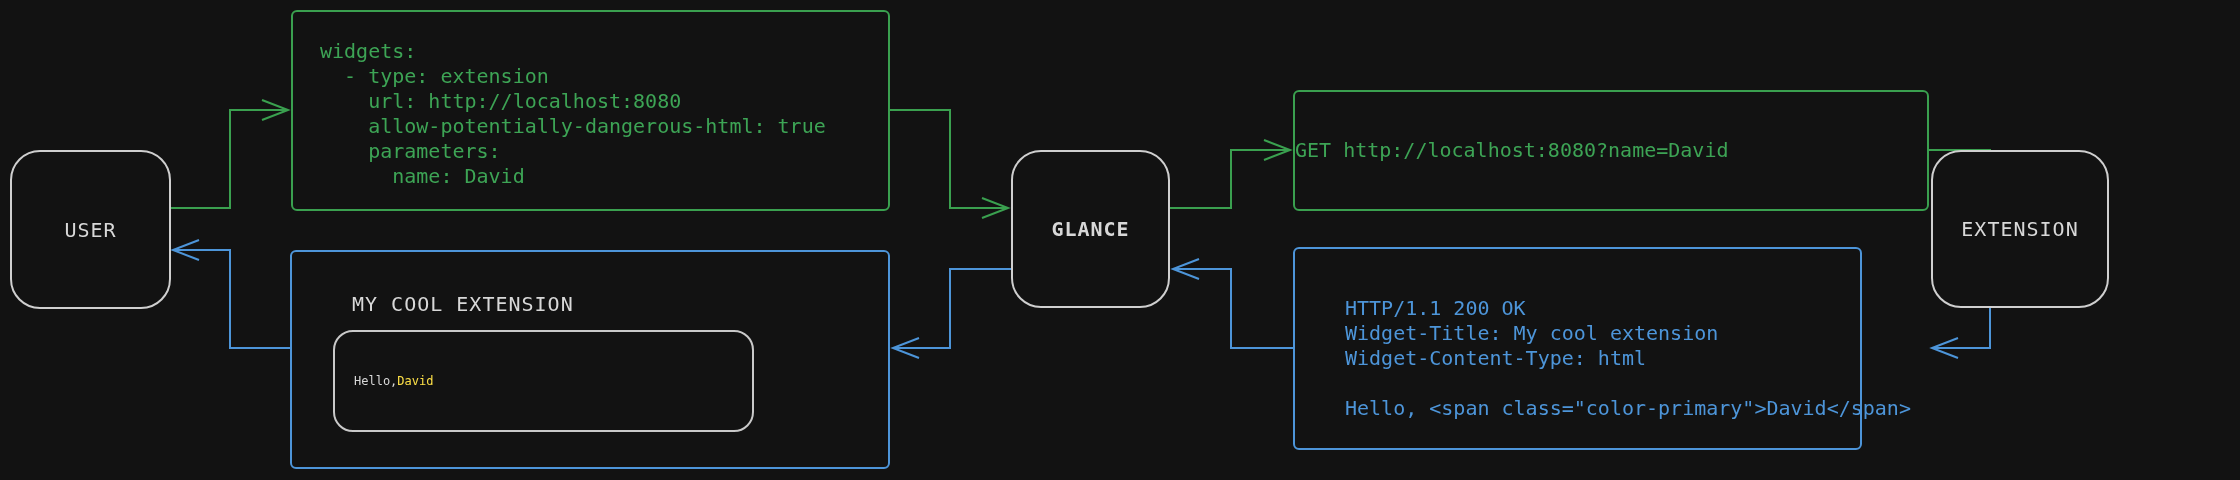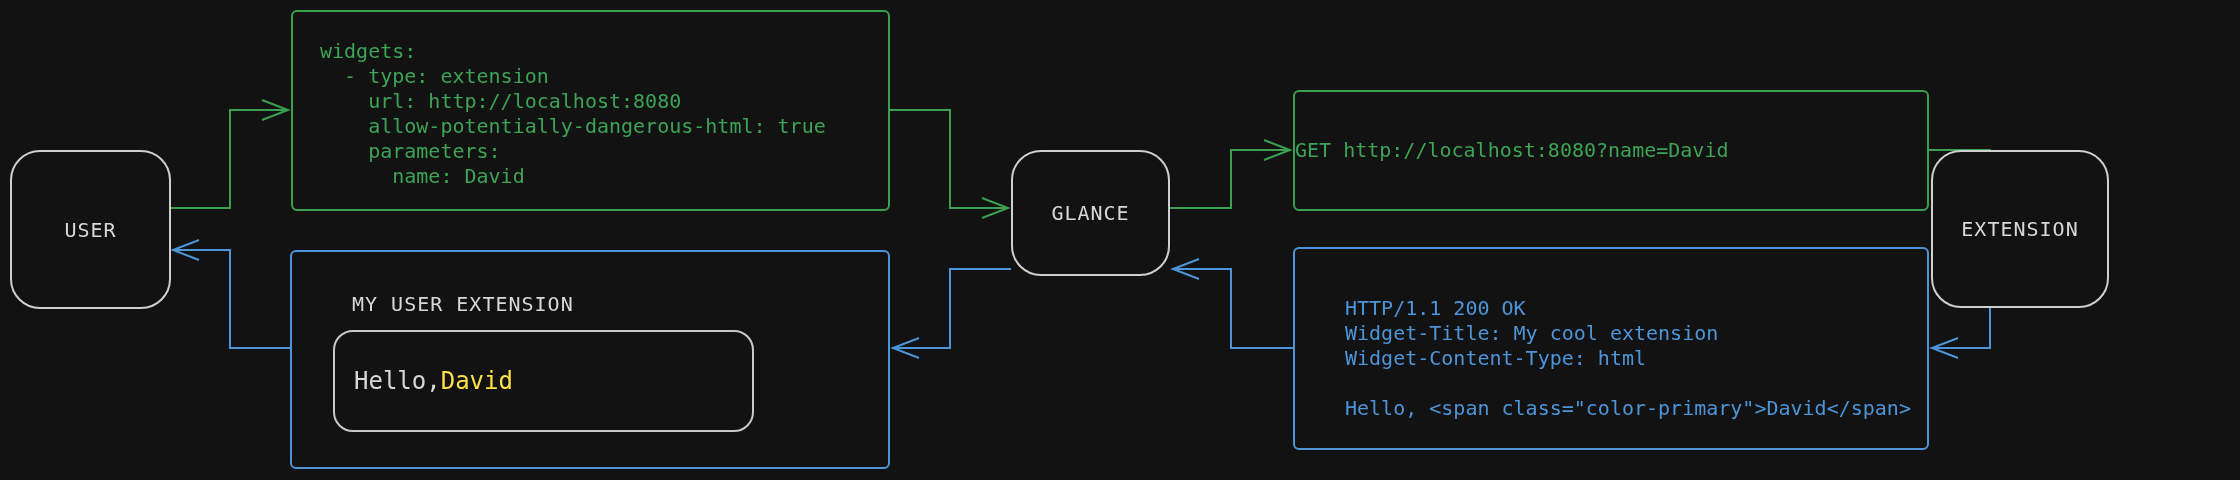"GLANCE" #node-glance { font-weight: none -> bold; height: 126px -> 158px }
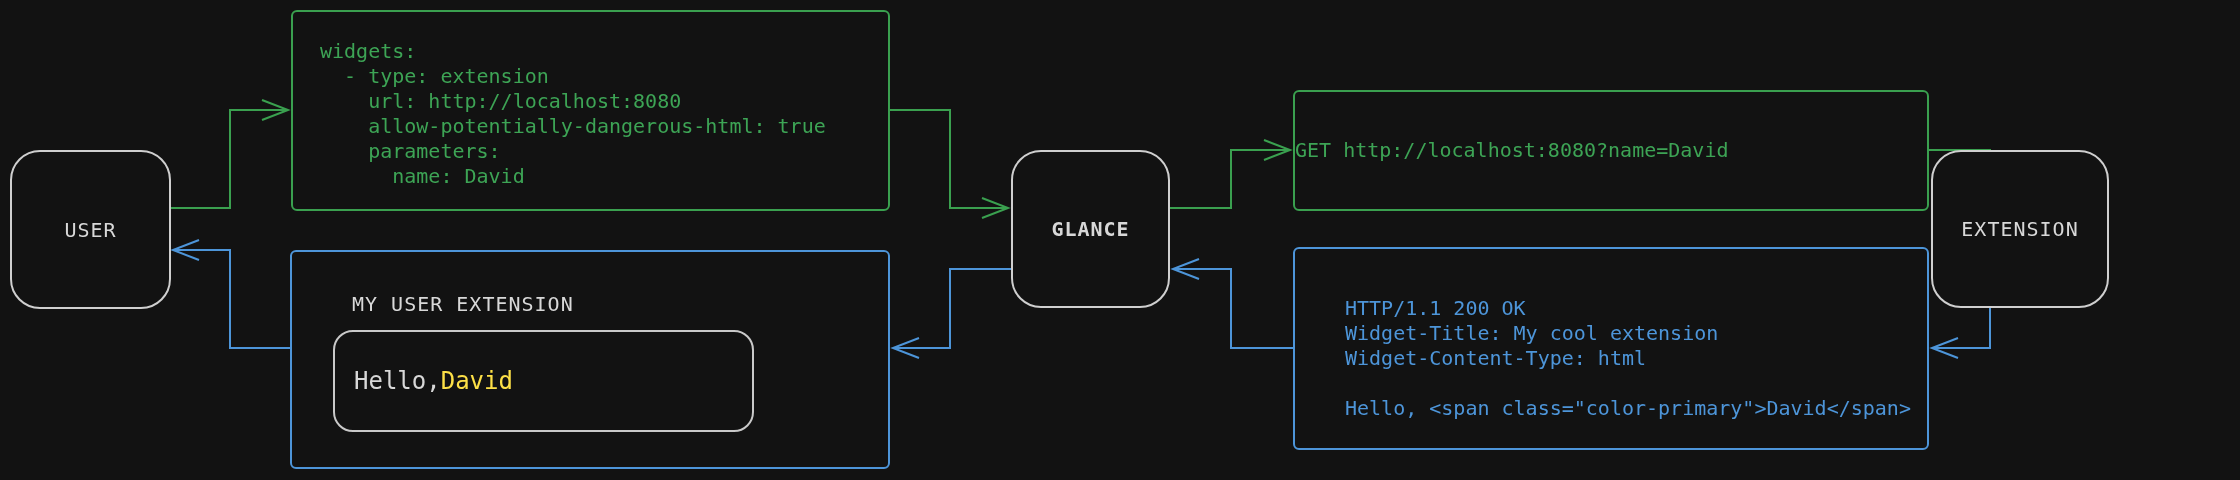"MY USER EXTENSION" div { text: USER -> COOL }
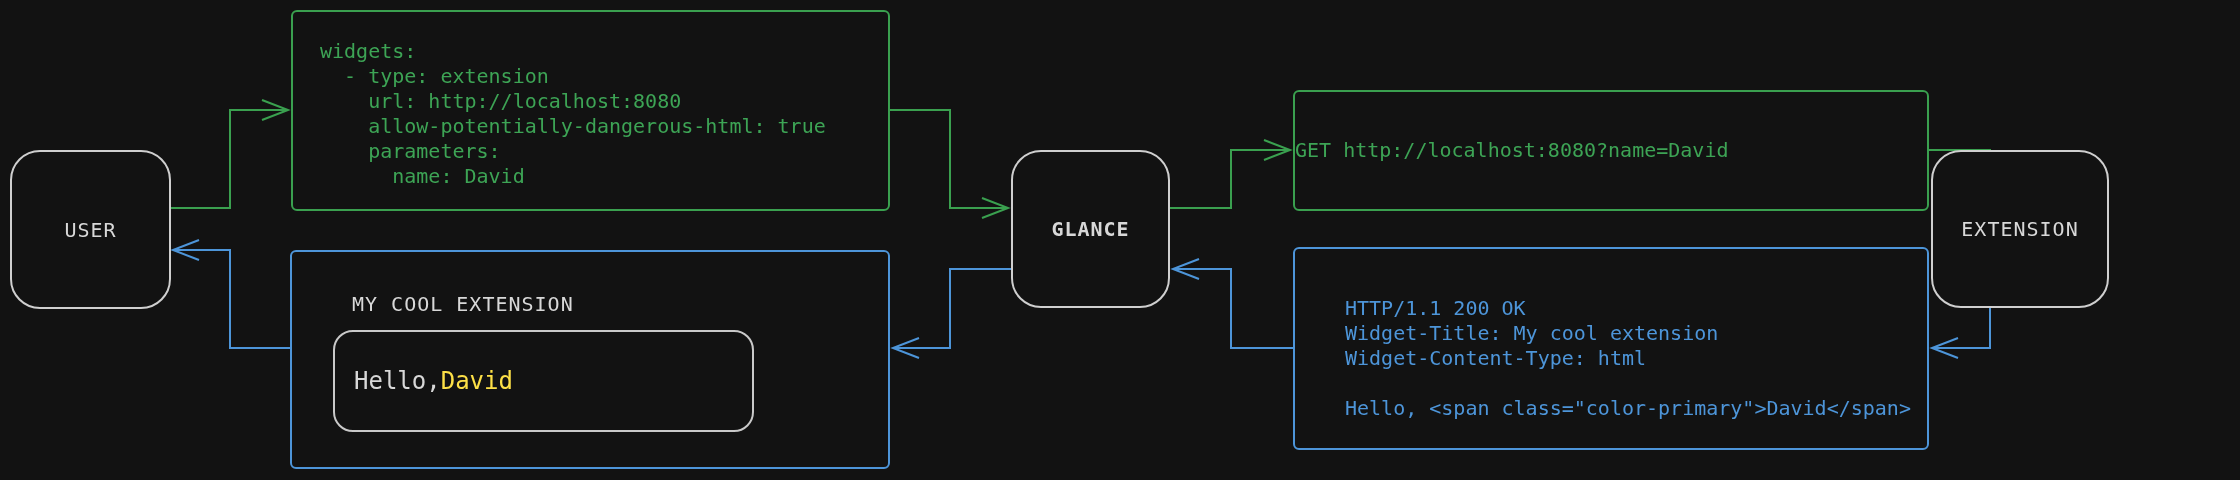"HTTP/1.1 200 OK" #box-response { width: 636px -> 569px }
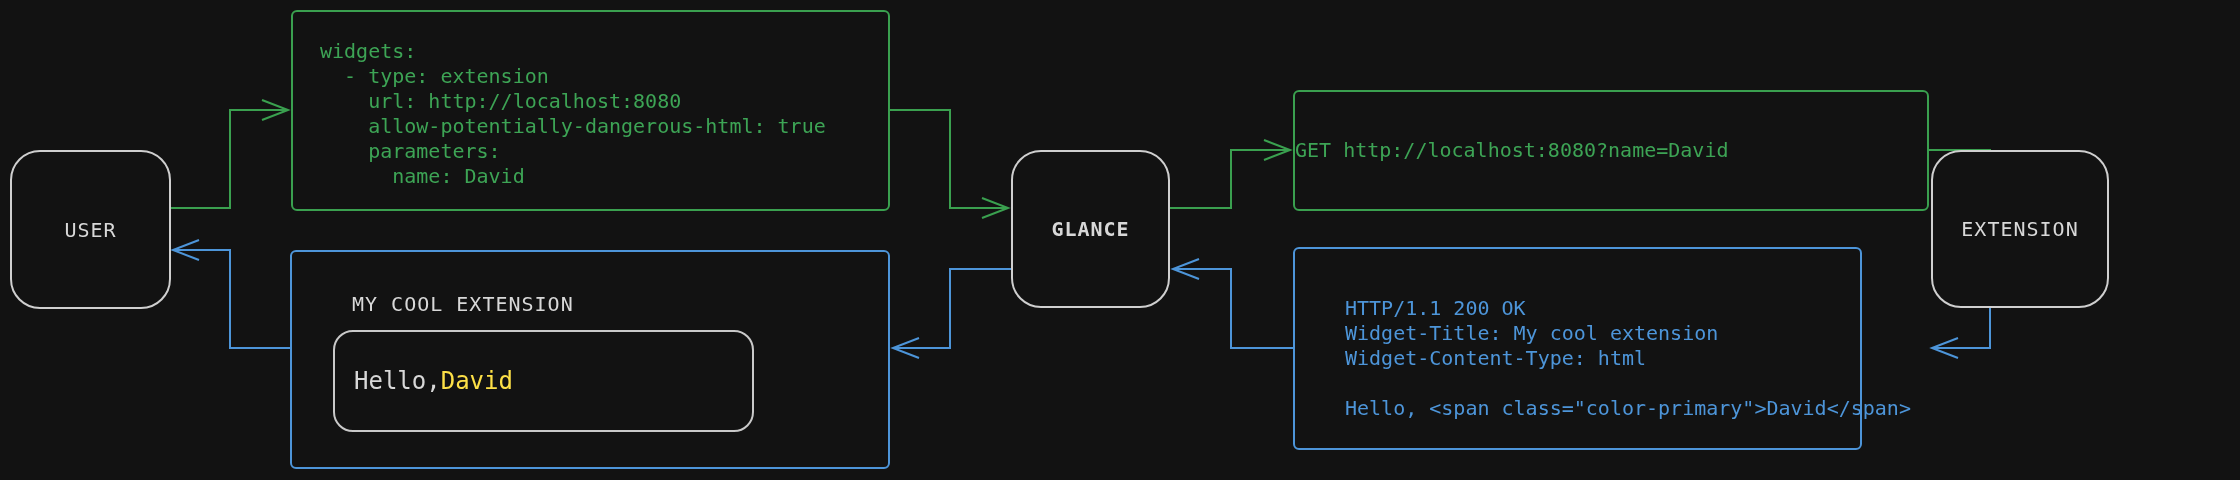"Hello," #widget-inner { font-size: 24px -> 12px }
